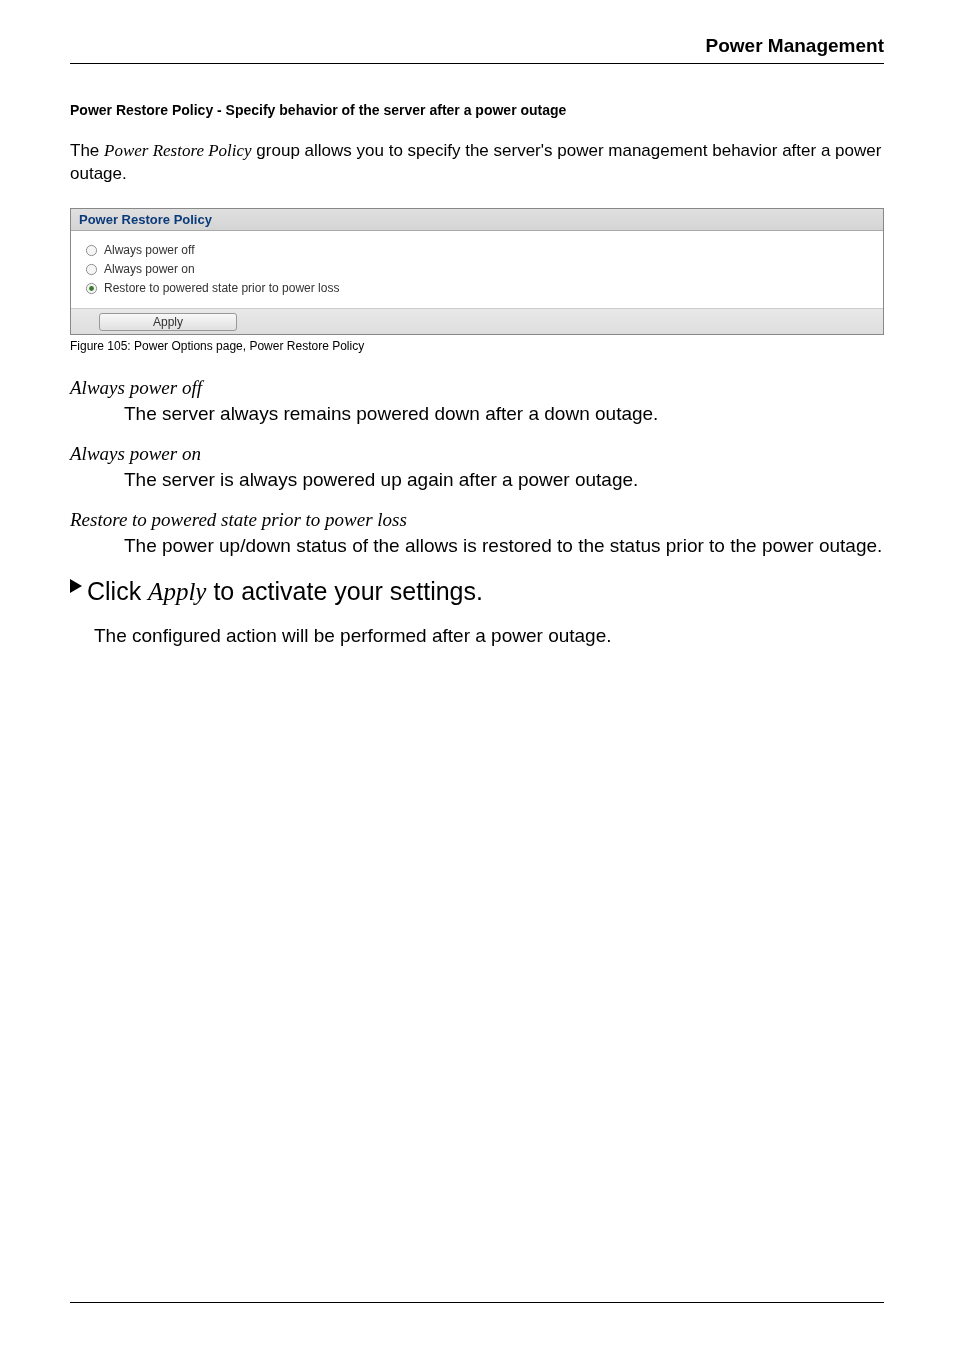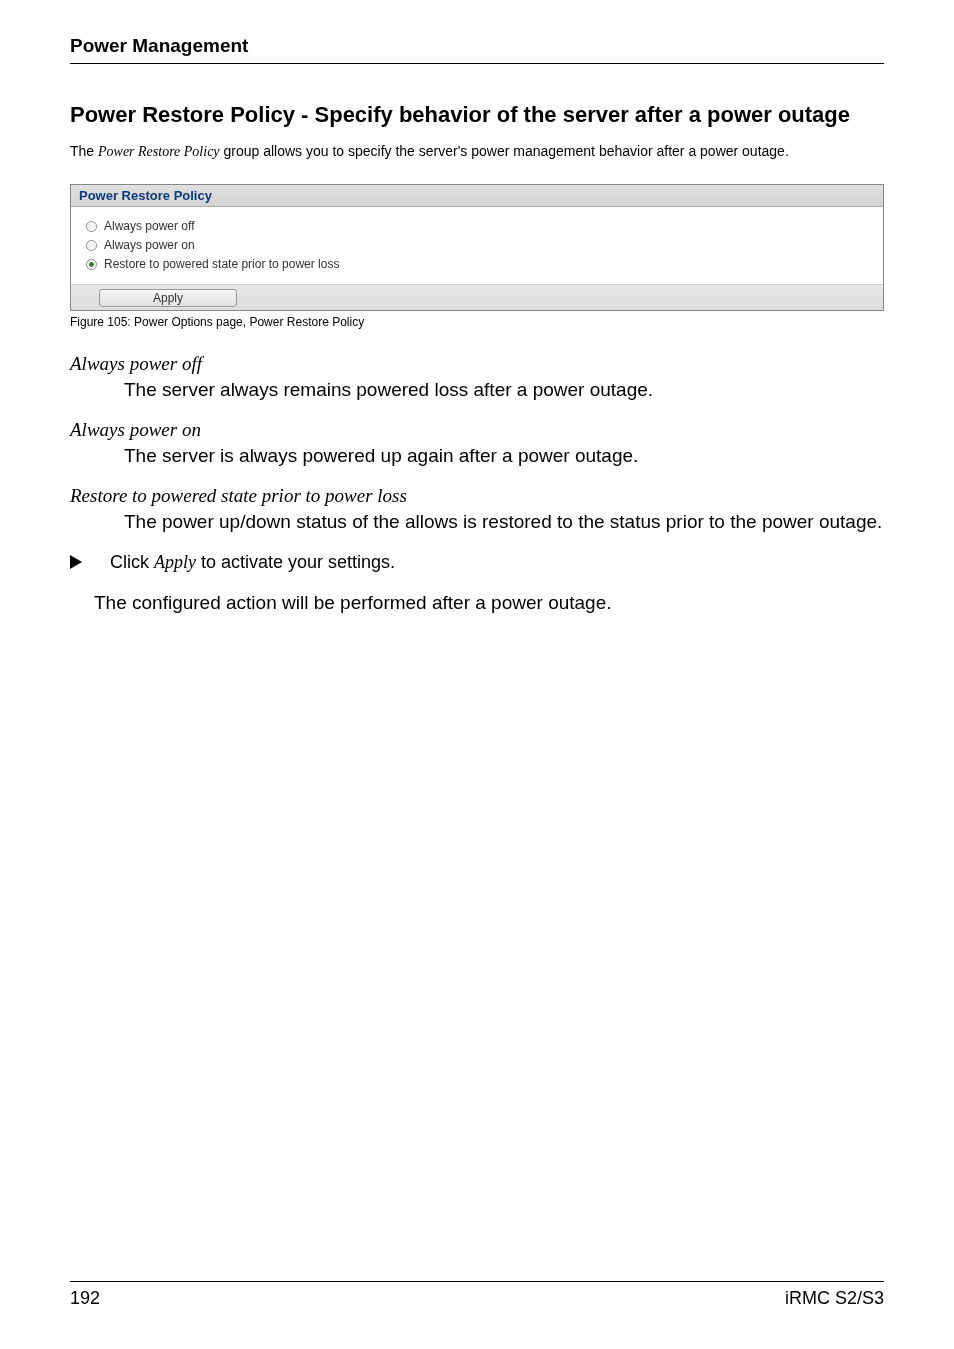"Power Management" .header-section { text-align: none -> right }
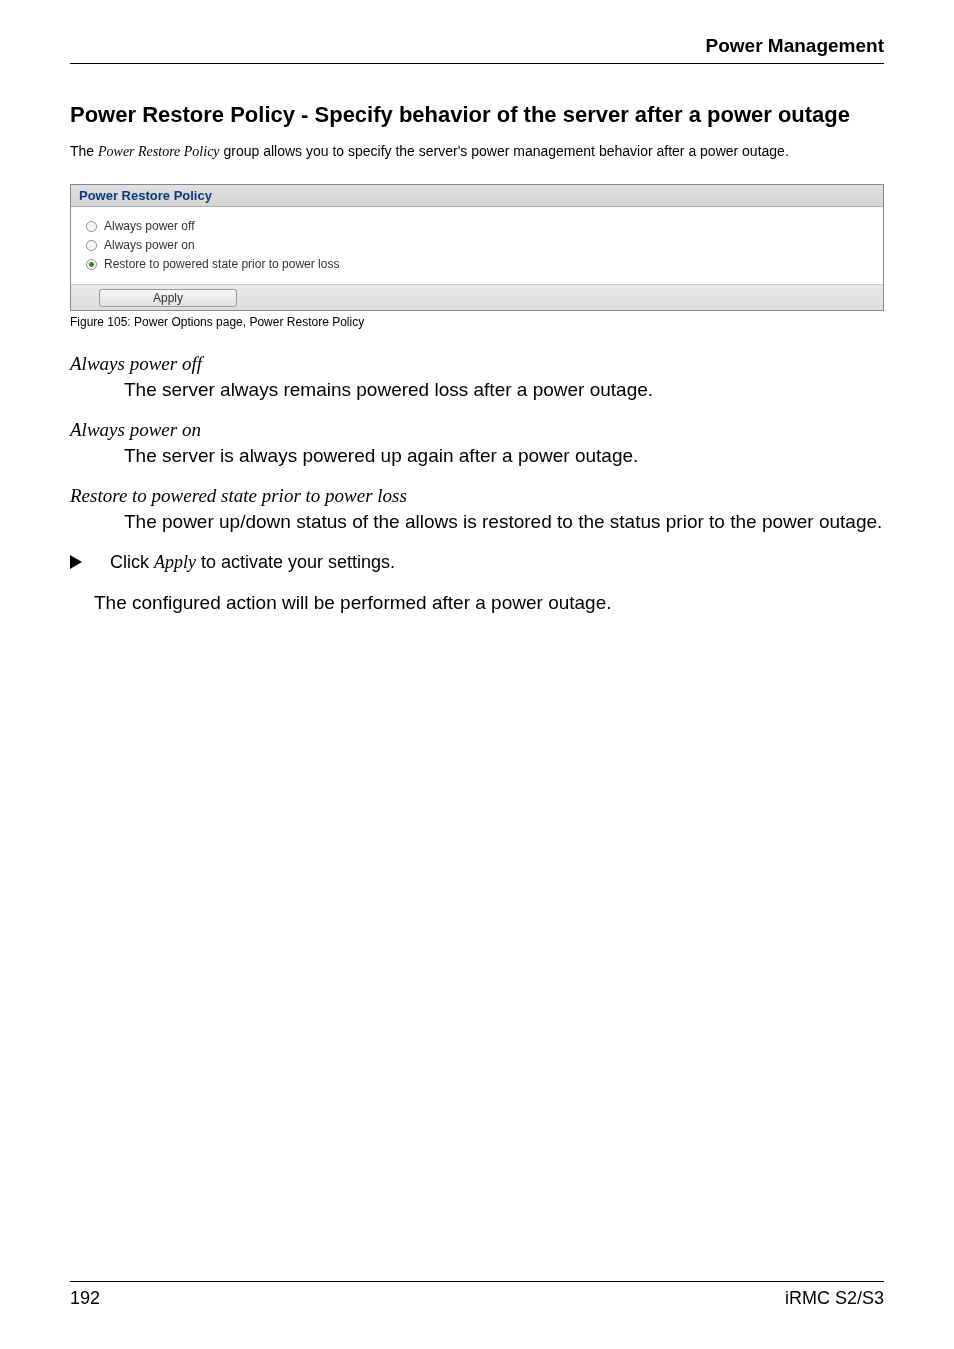"Power Restore Policy - Specify" .subsection-title { font-size: 22px -> 14px; margin-bottom: 14px -> 22px }
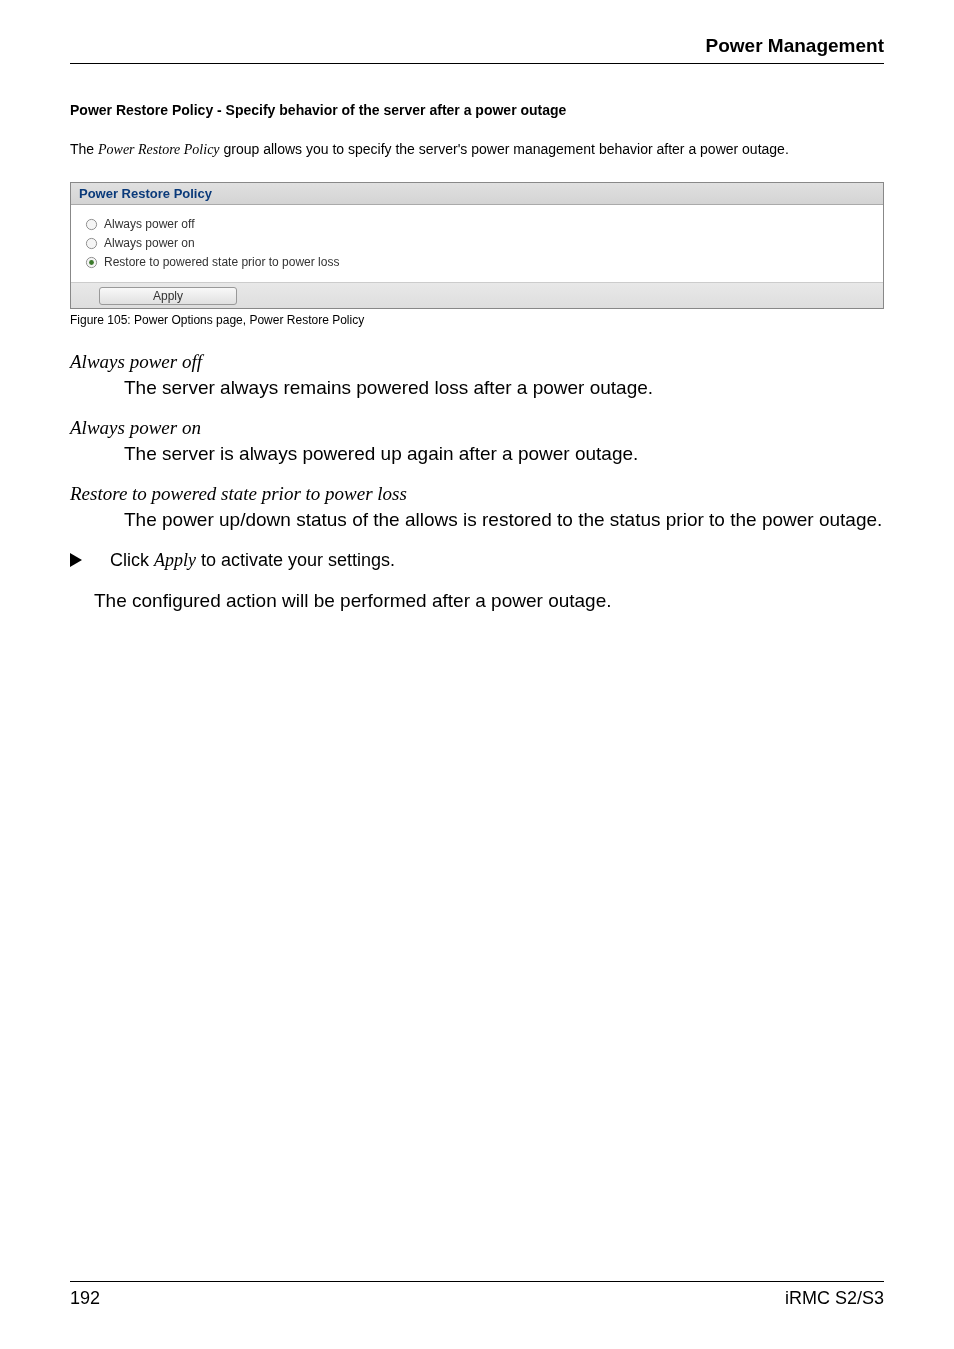"The Power Restore Policy group" .body-text { font-size: 14px -> 17px }
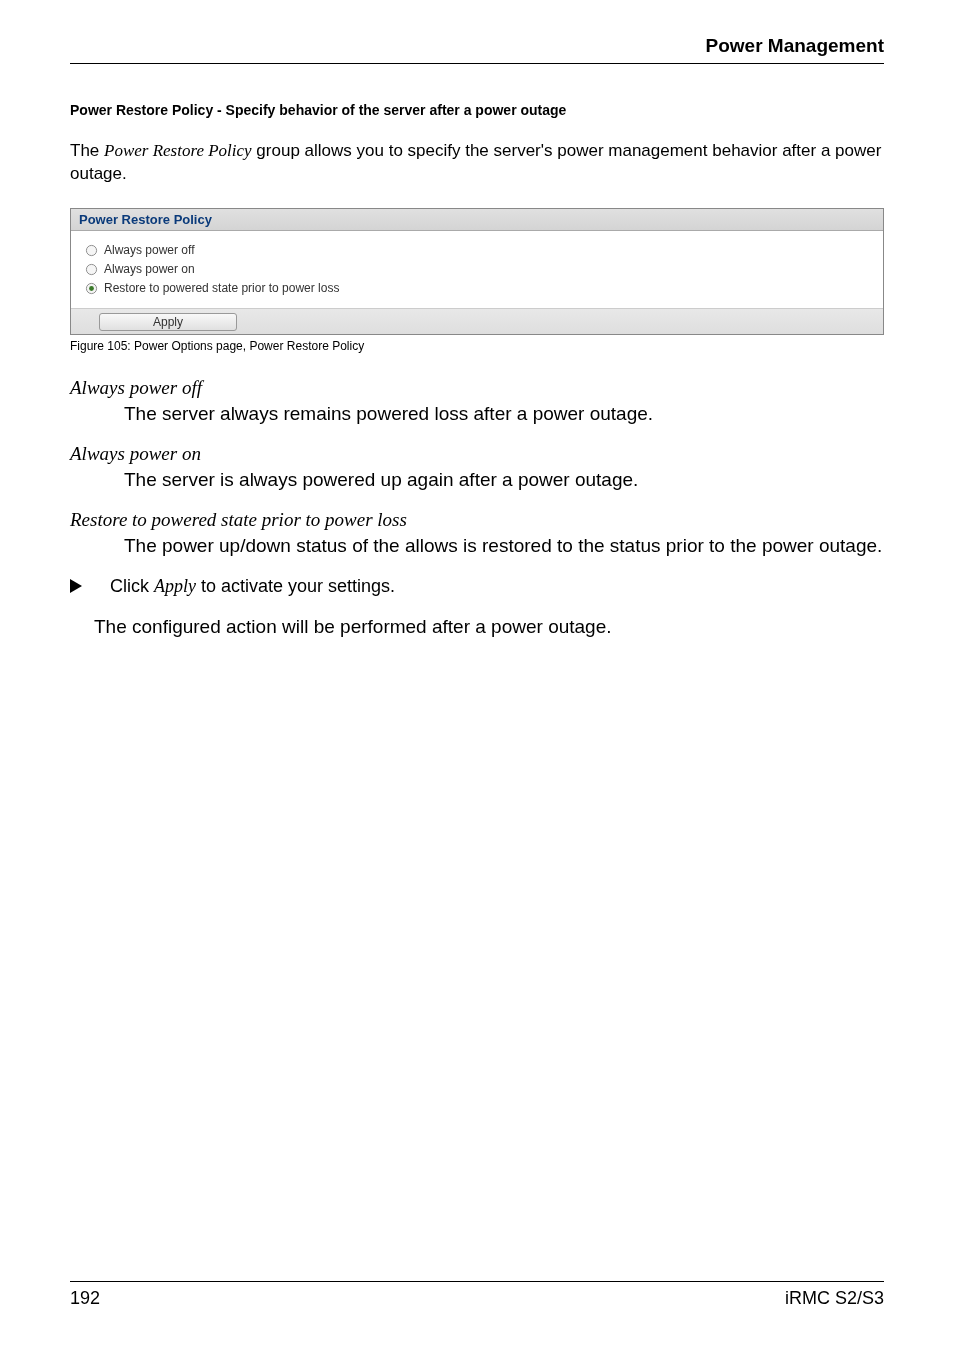"The server always remains powered" div.def-body { text: loss after a power -> down after a down }
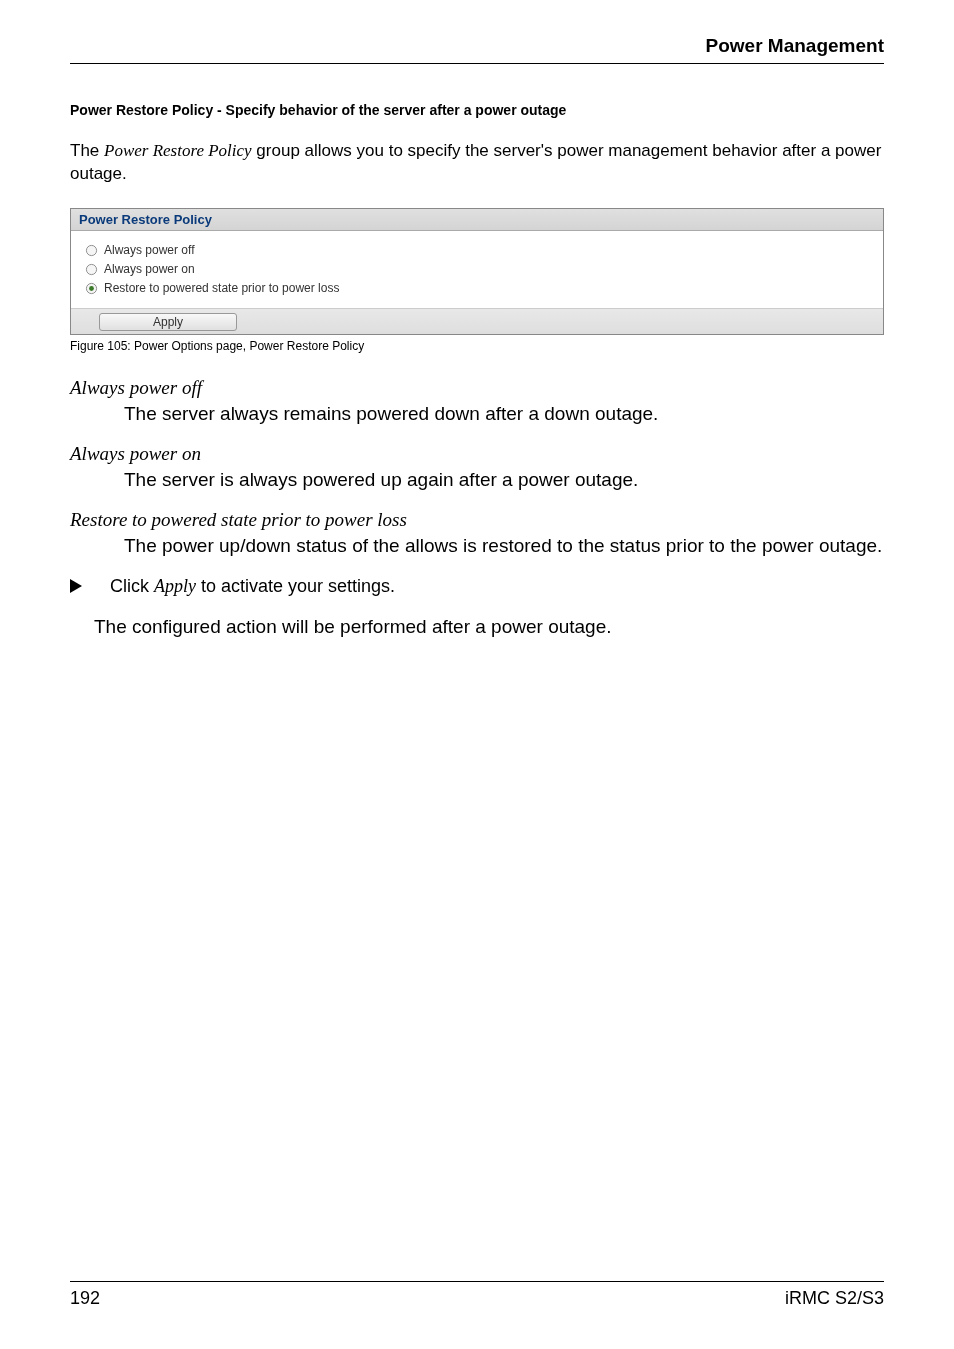"Click Apply to activate your" .bullet-row { font-size: 18px -> 25px; gap: 28px -> 5px }
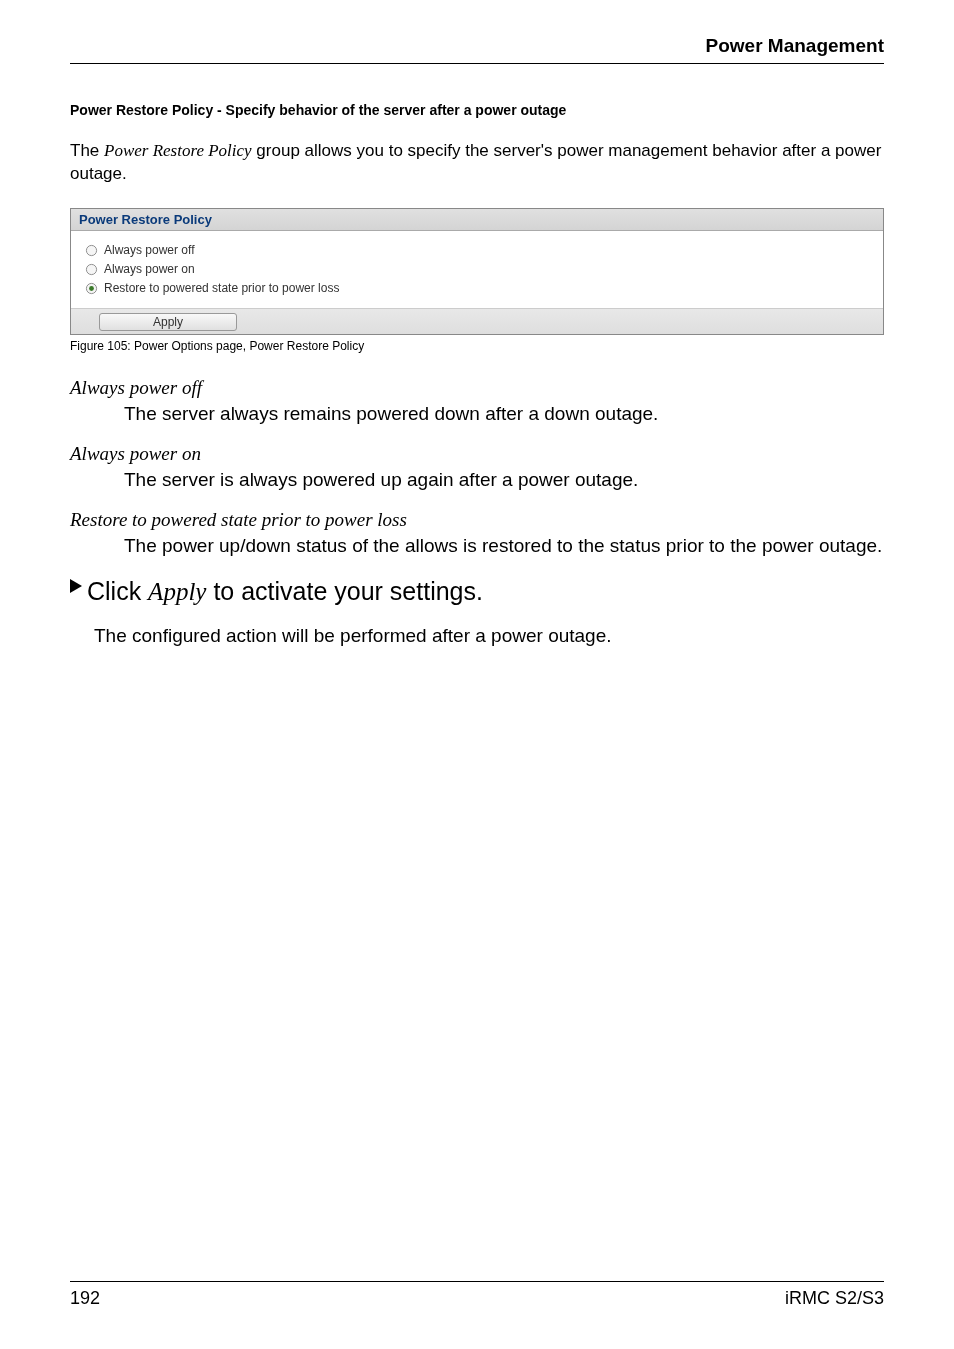"192" div.footer-row { html: <div> <span>192</span> <span>iRMC S2/S3</span> </div> -> none }
